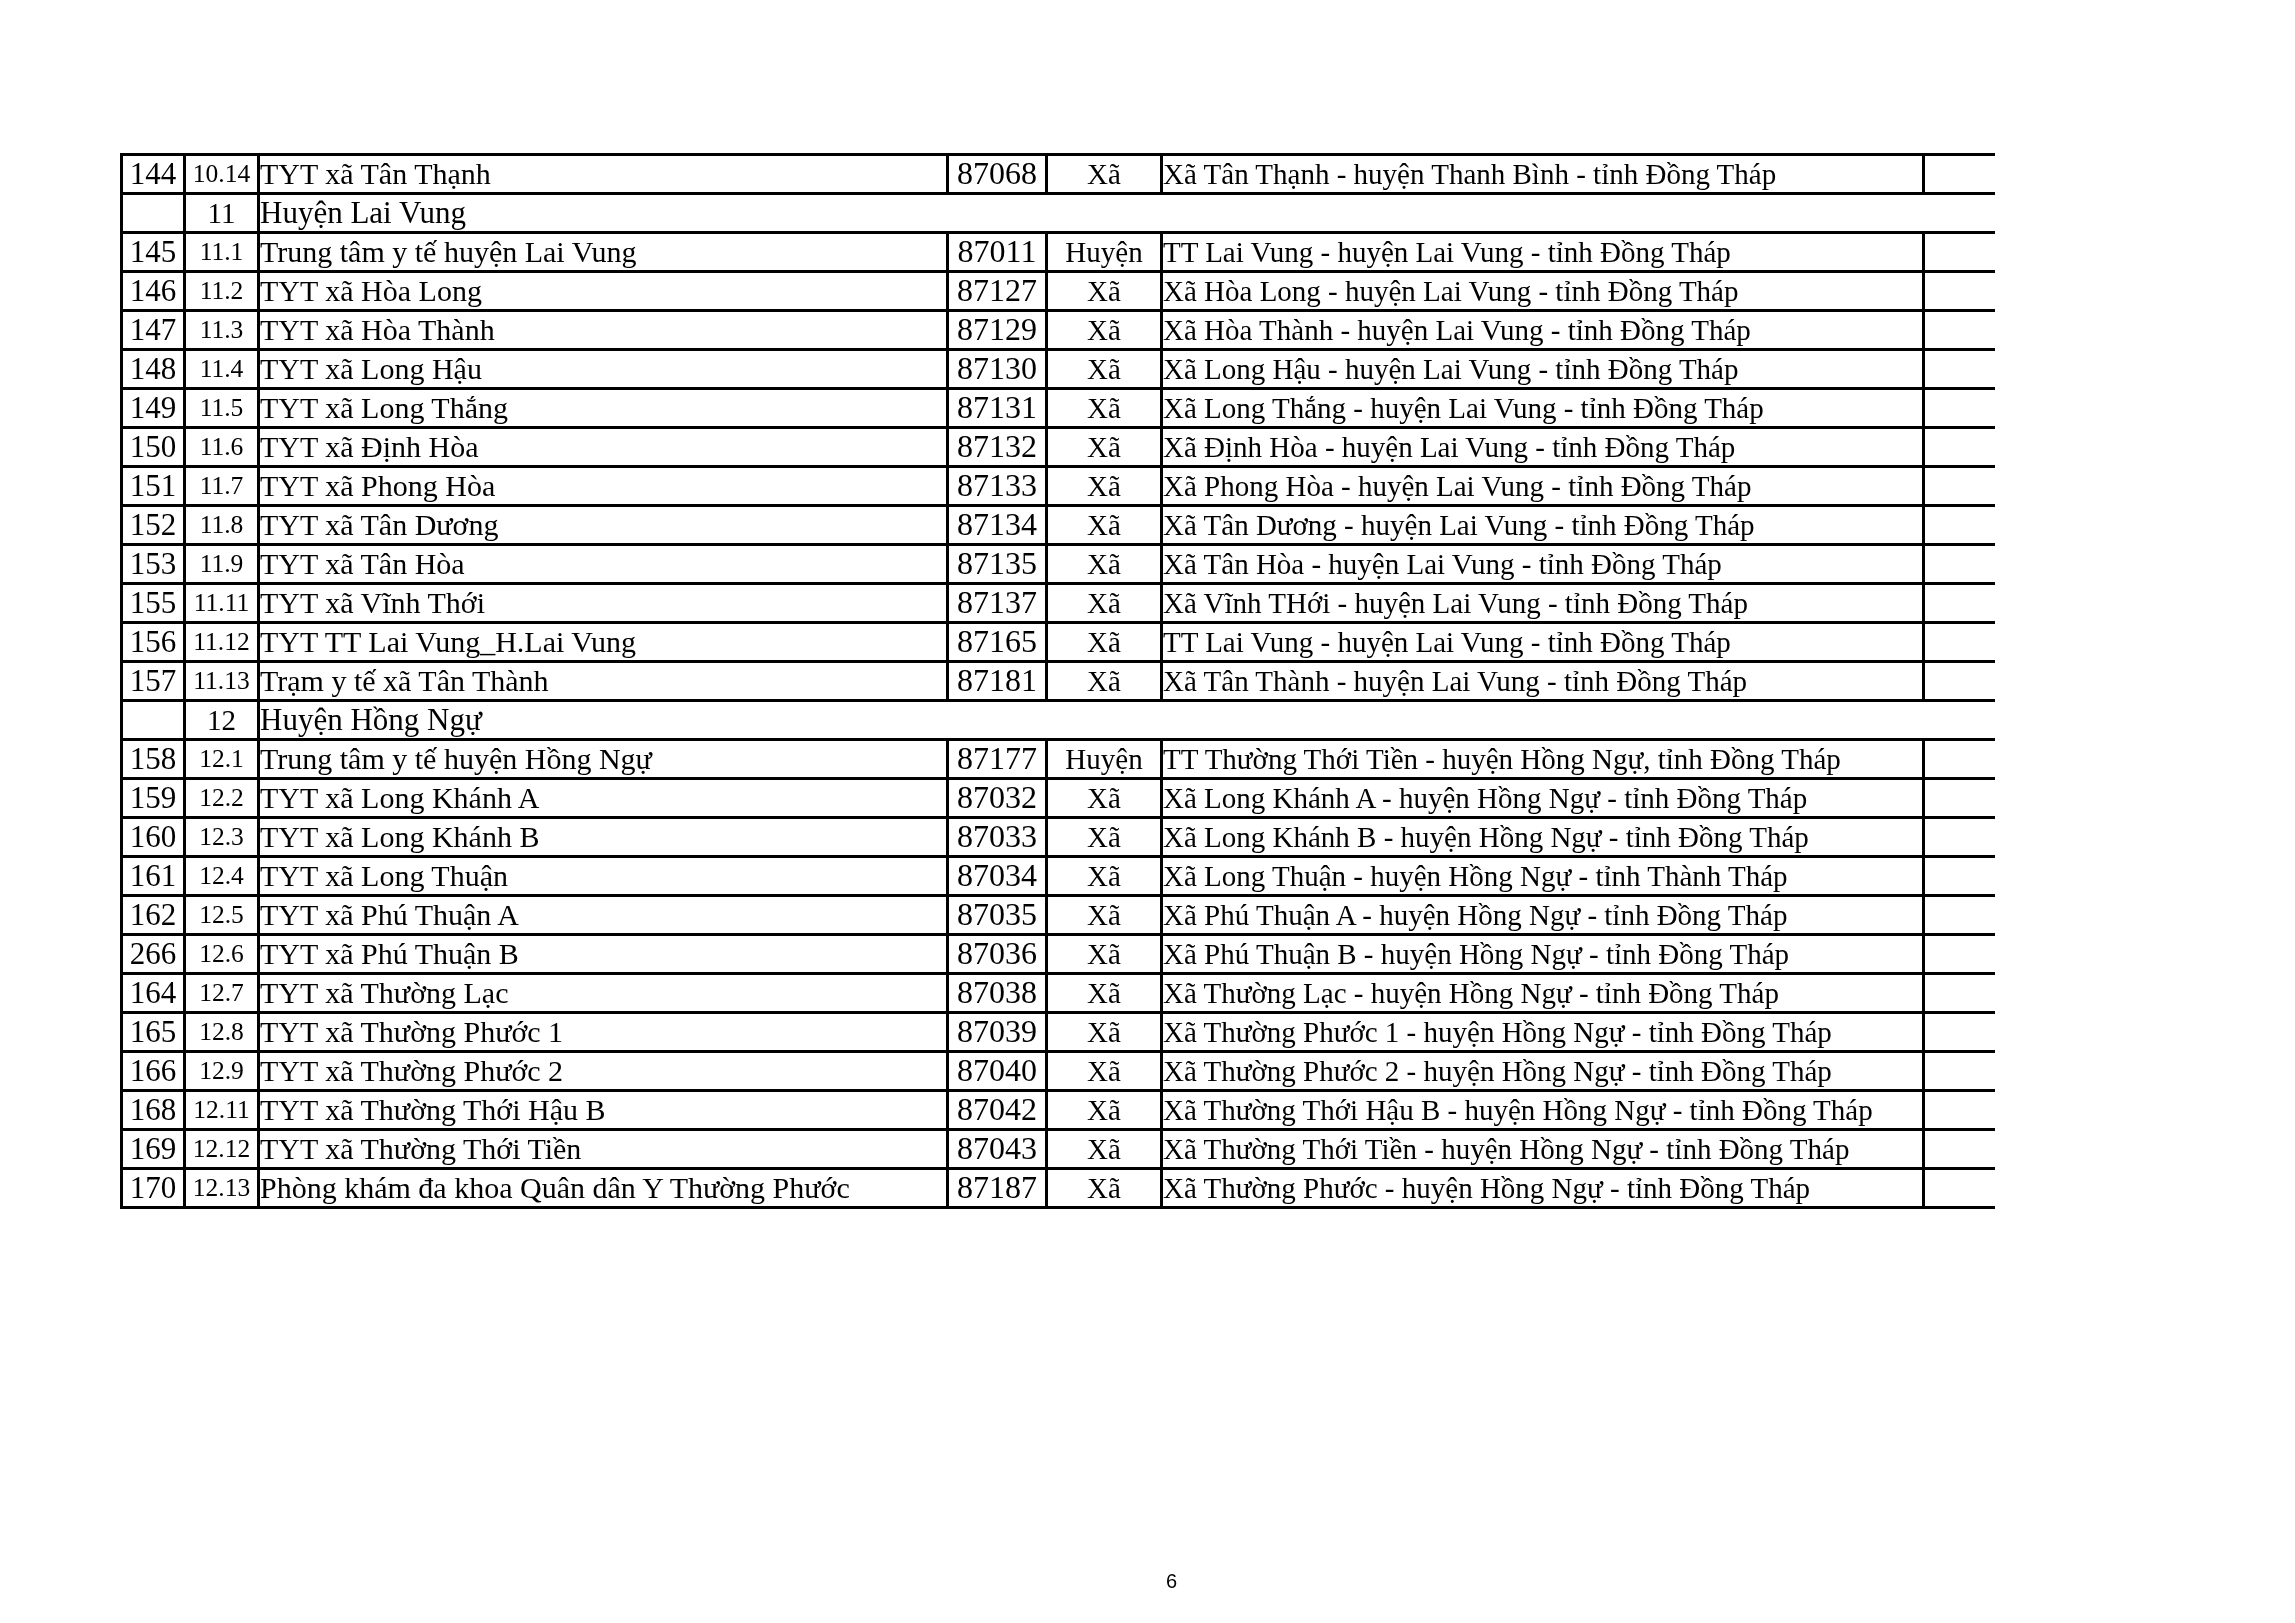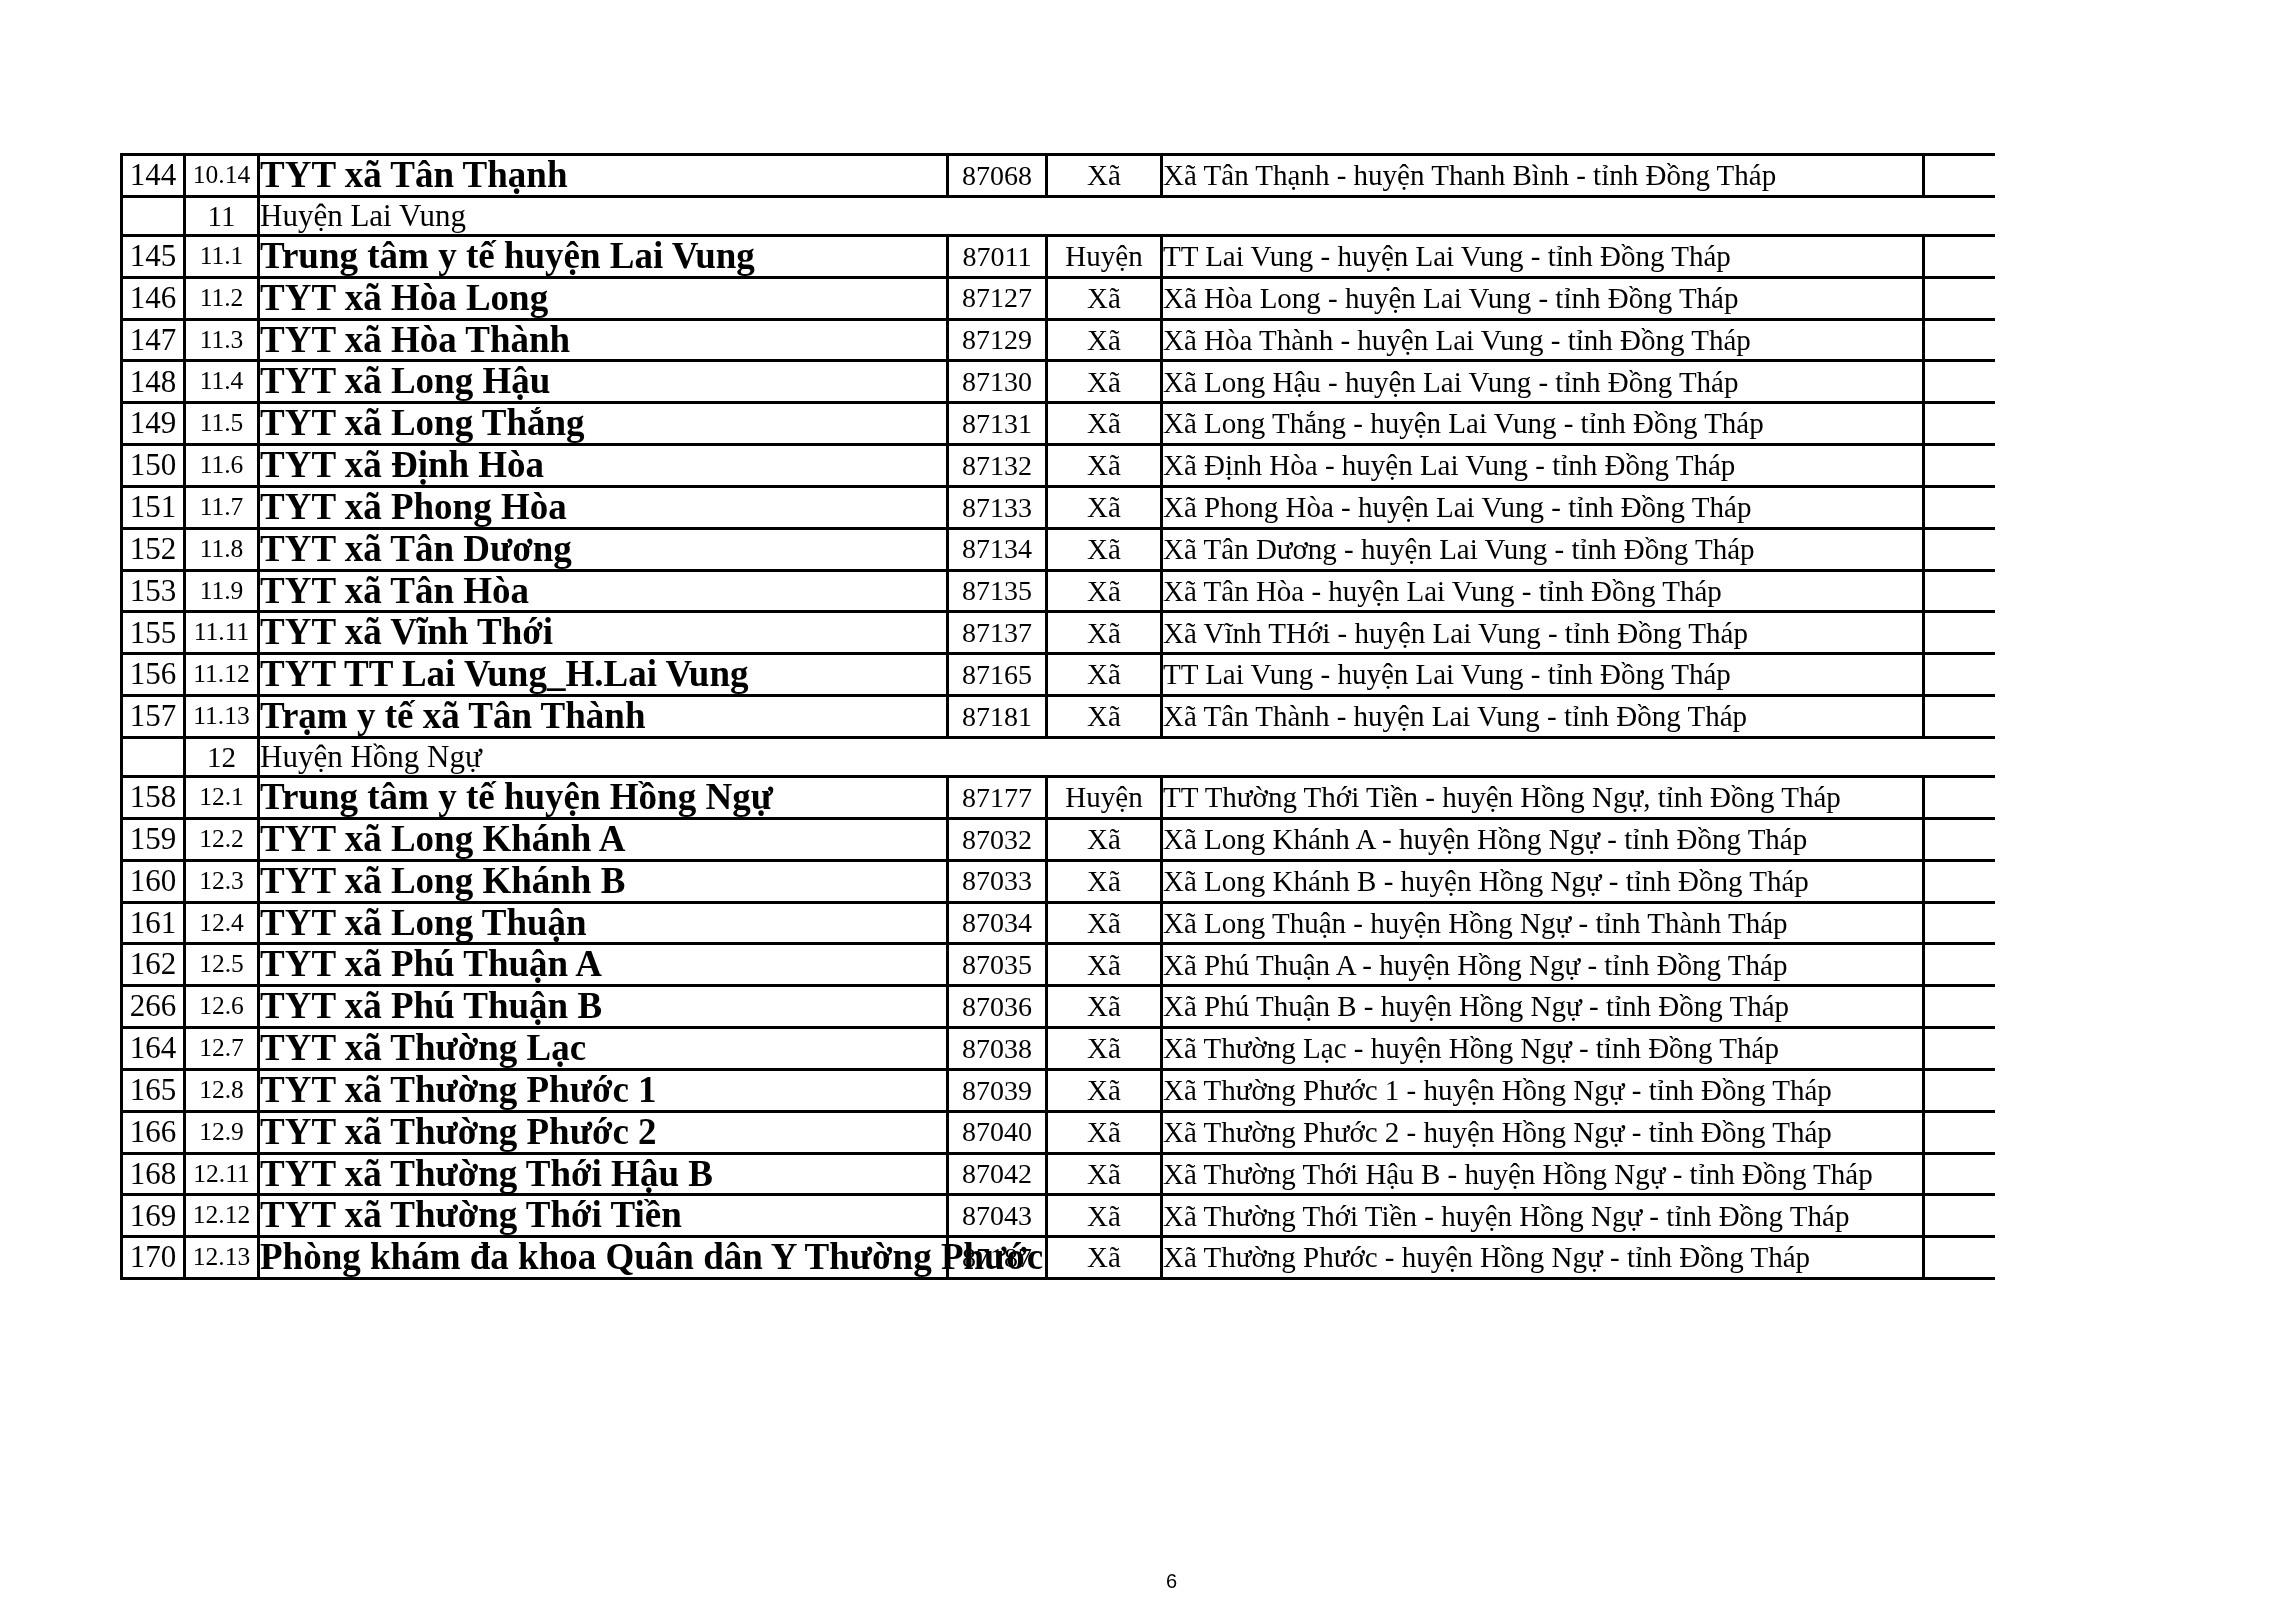"TYT xã Tân Thạnh" td.name { font-size: 37px -> 30px; font-weight: bold -> none }
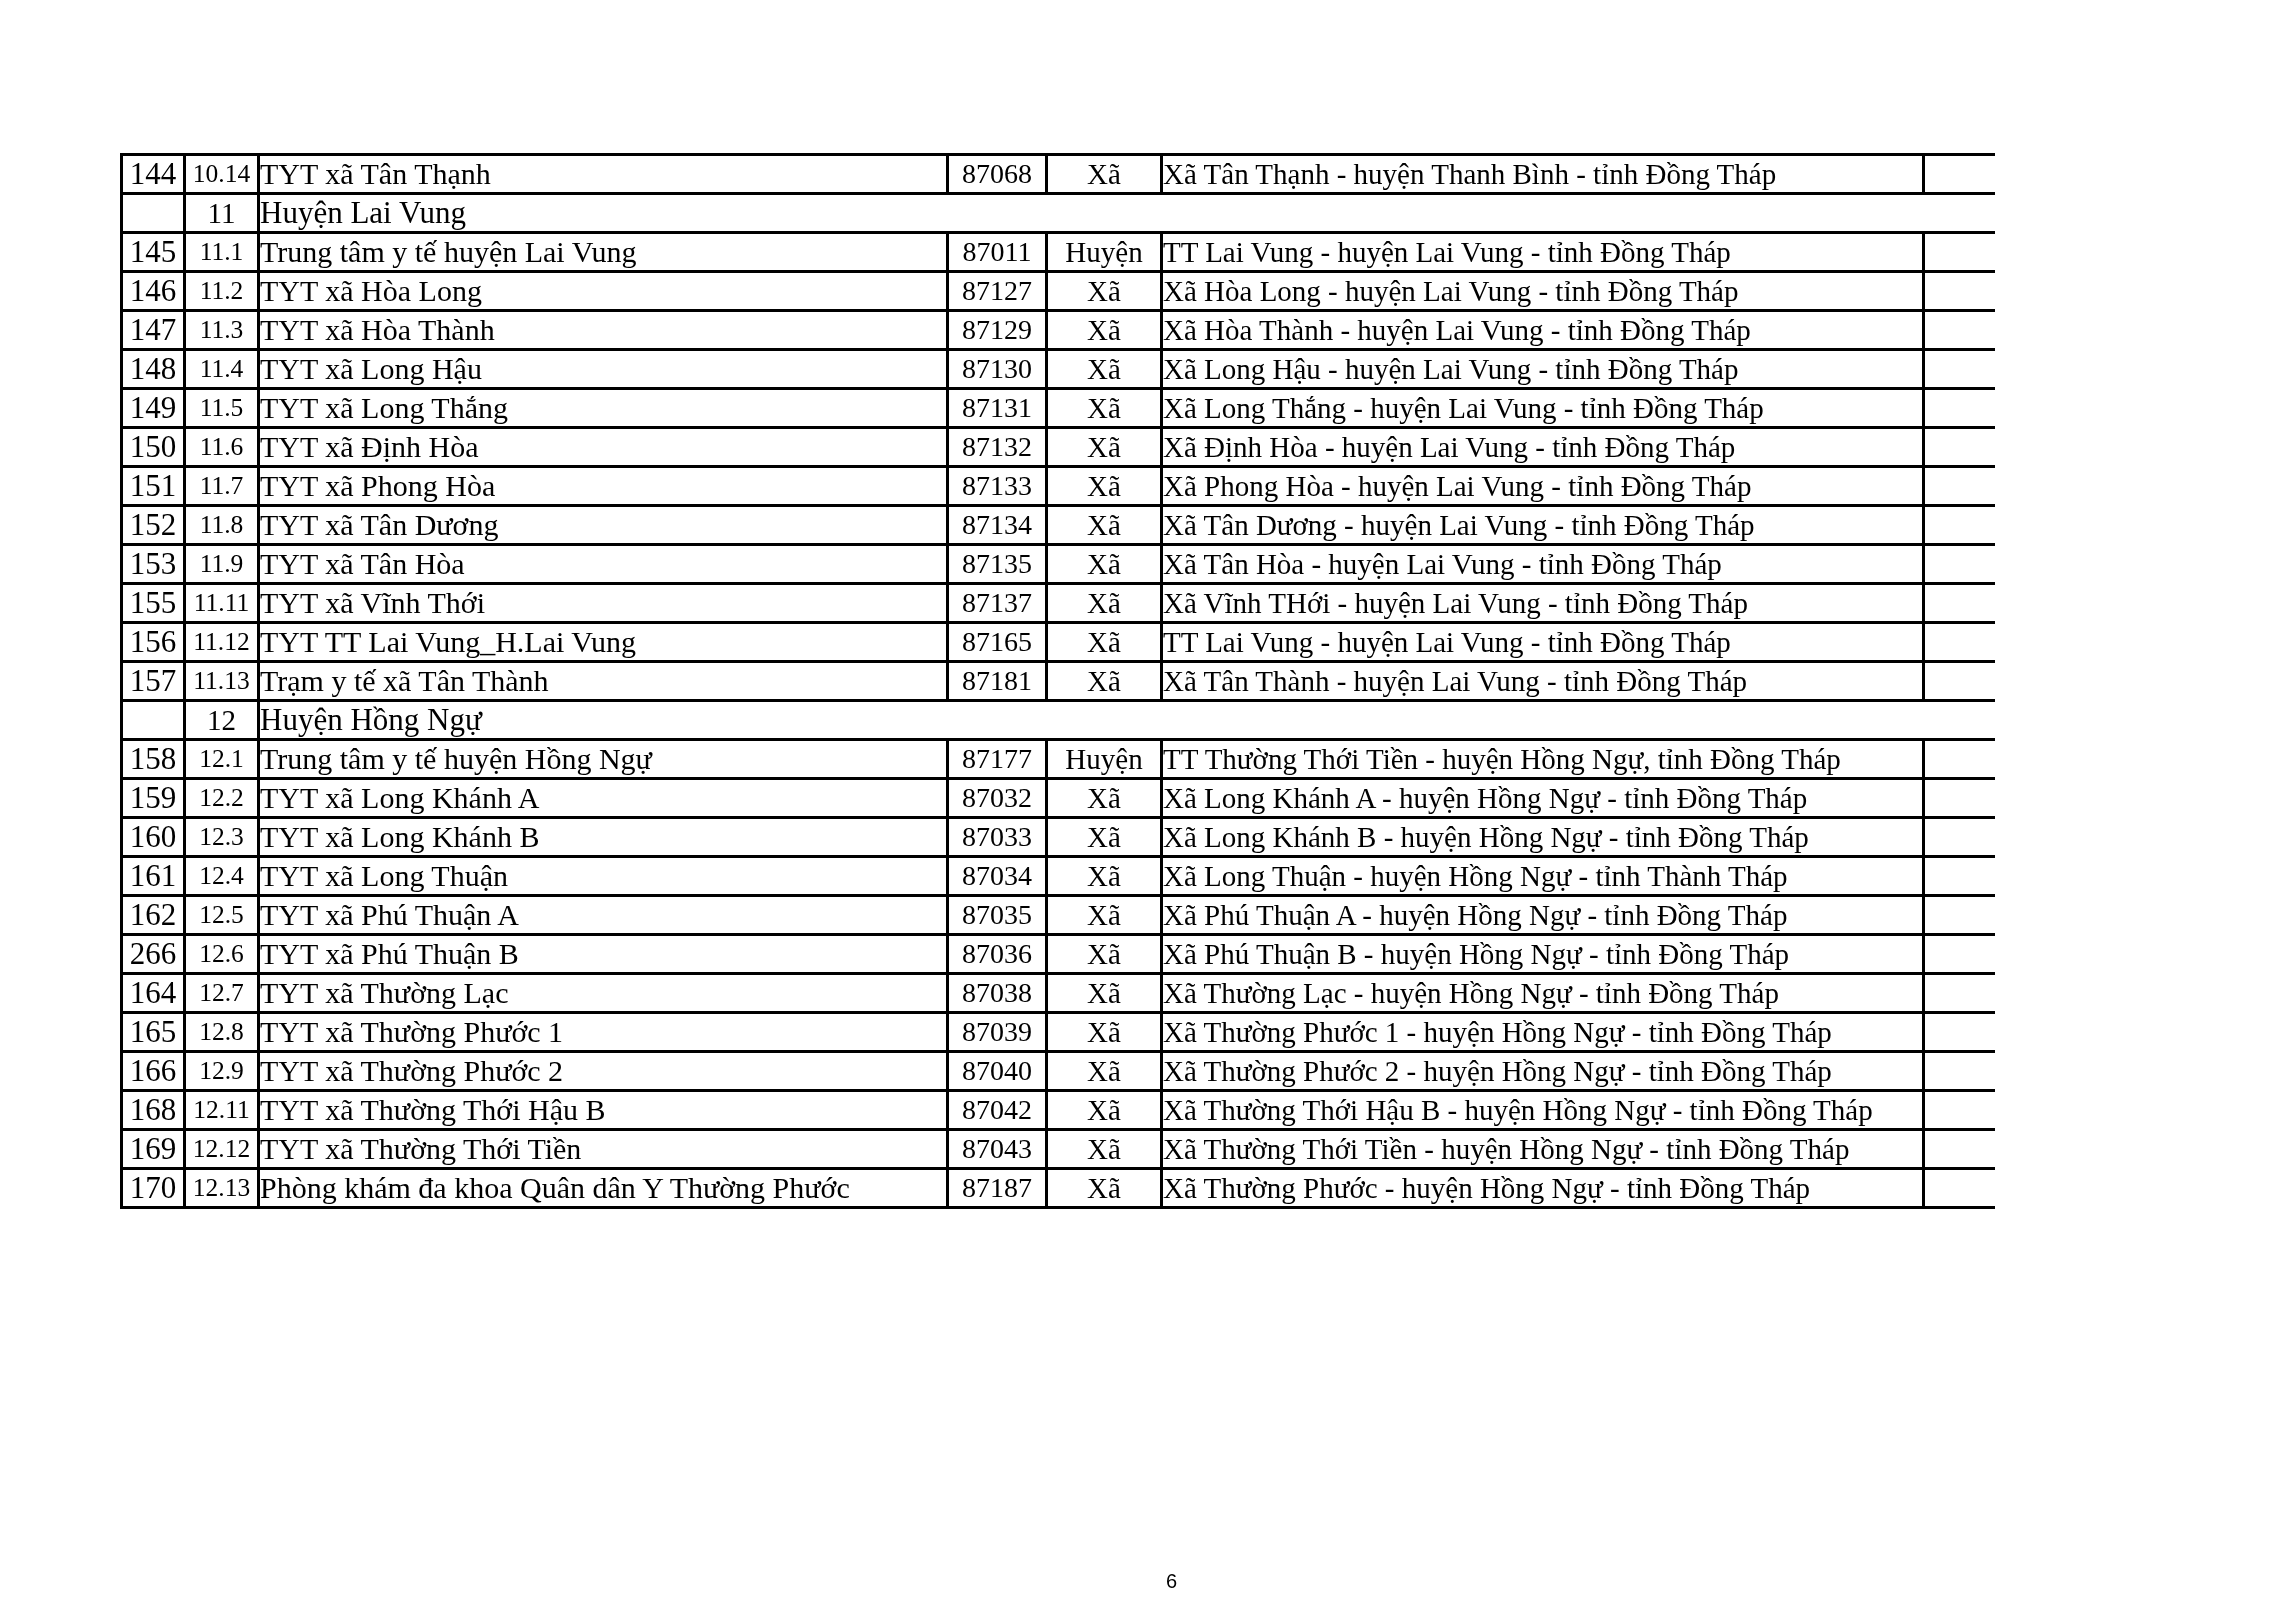"87068" td.code { font-size: 28px -> 32px }
